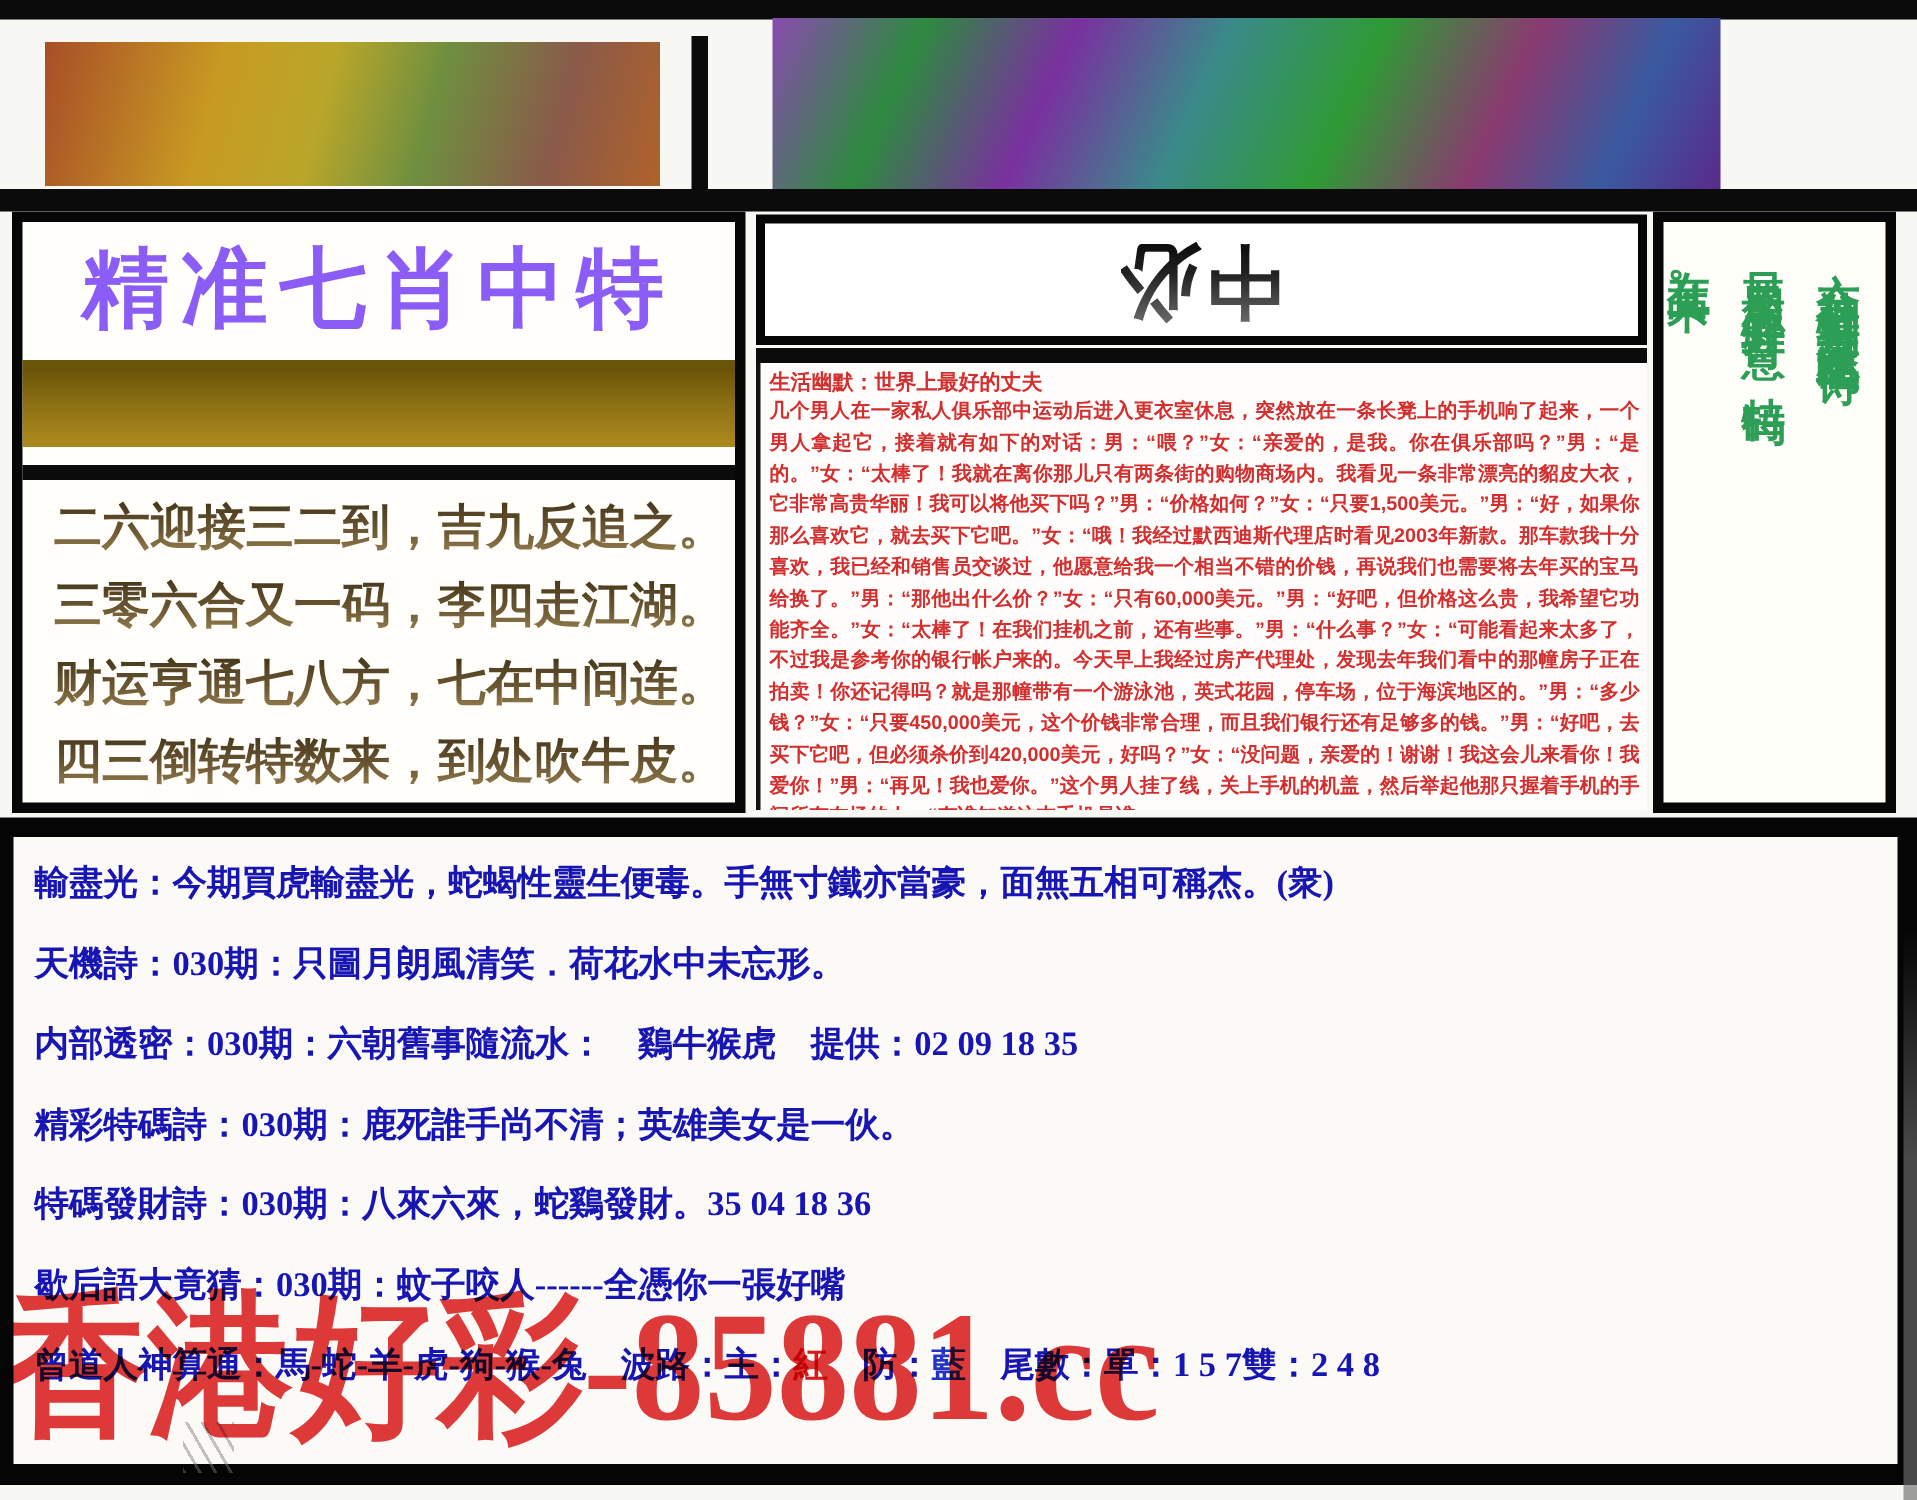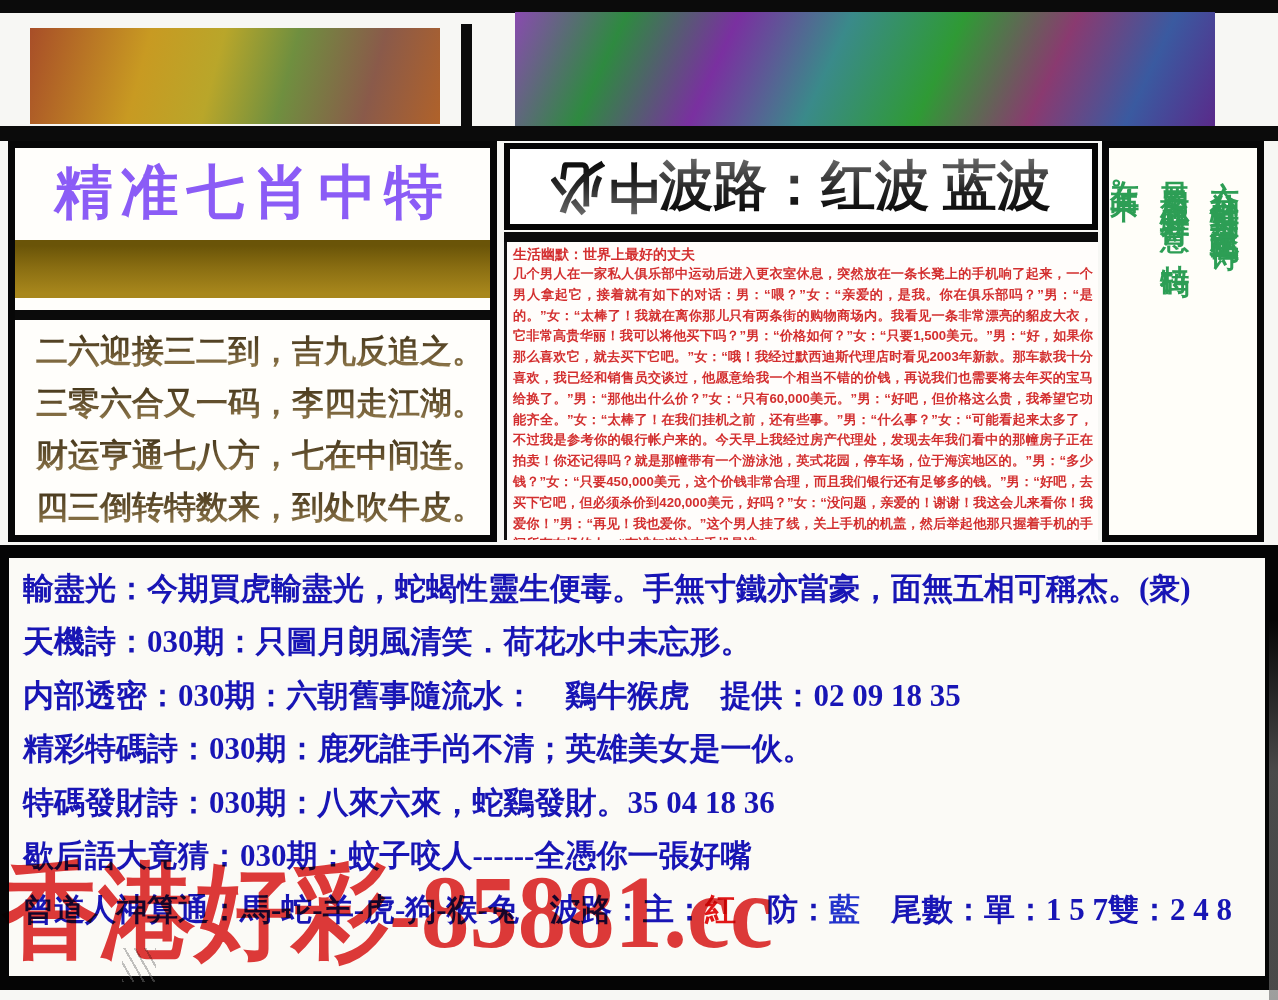"神童透碼報" .masthead { width: 700px -> 632px }
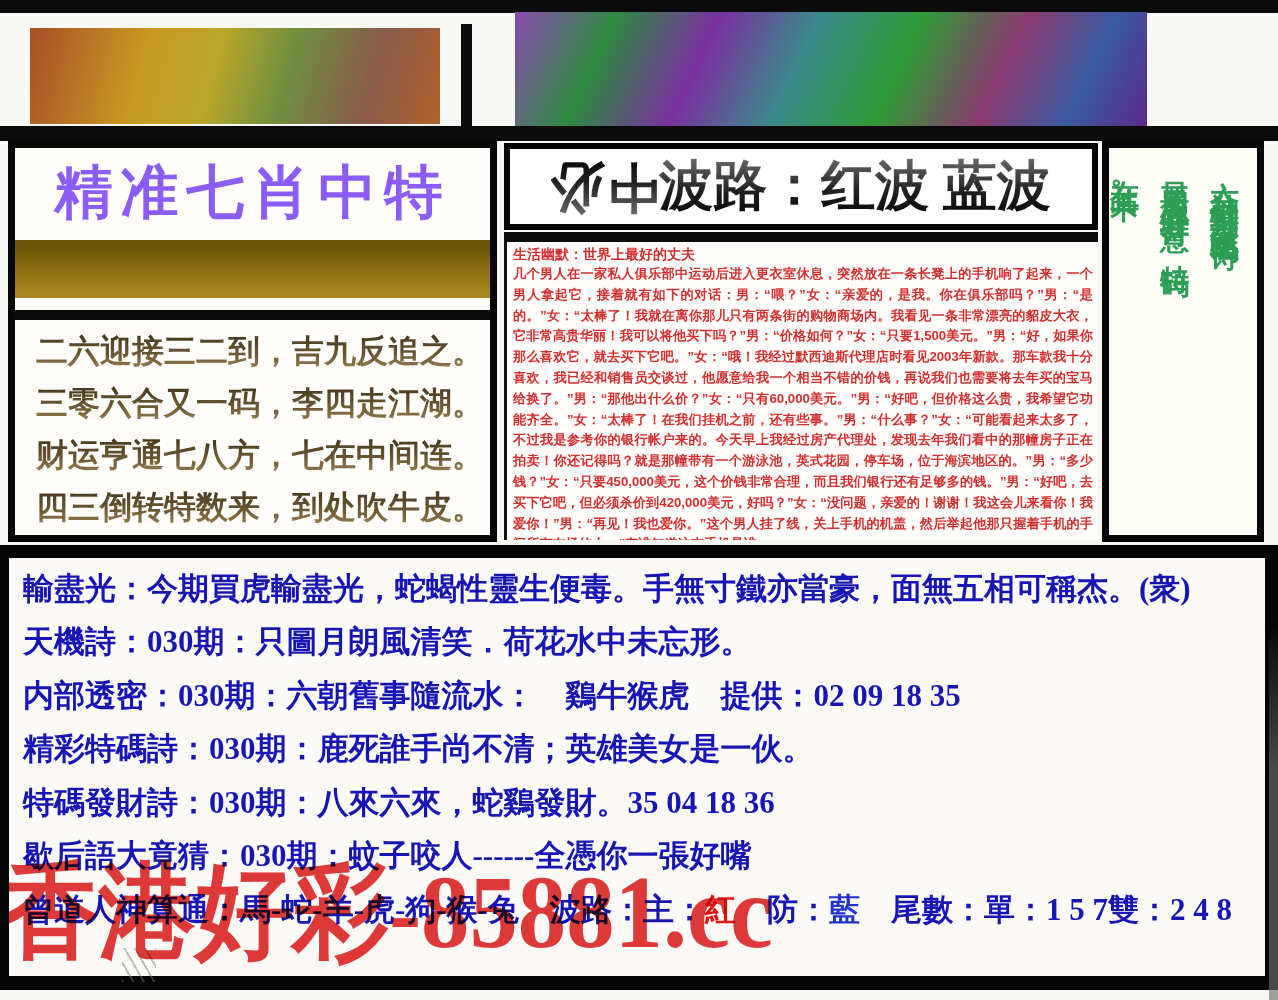"波路：红波 蓝波" span.wtxt { html: <span>波路：红波 蓝波</span> -> none }
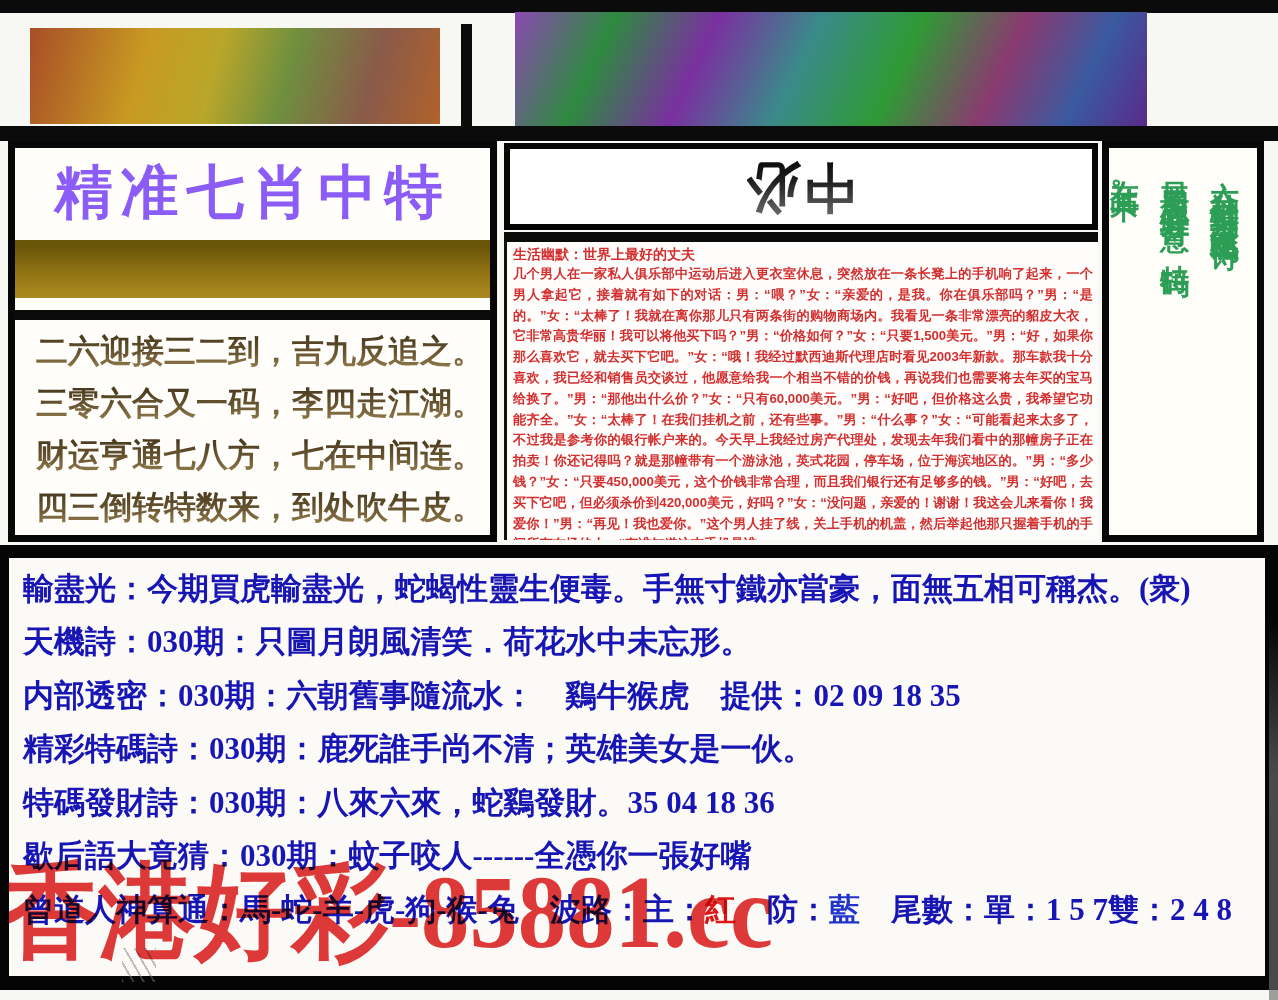"輸盡光：今期買虎輸盡光，蛇蝎性靈生便毒。手無寸鐵亦當豪，面無五相可稱杰。(衆)" .b-line { font-size: 31px -> 23px }
